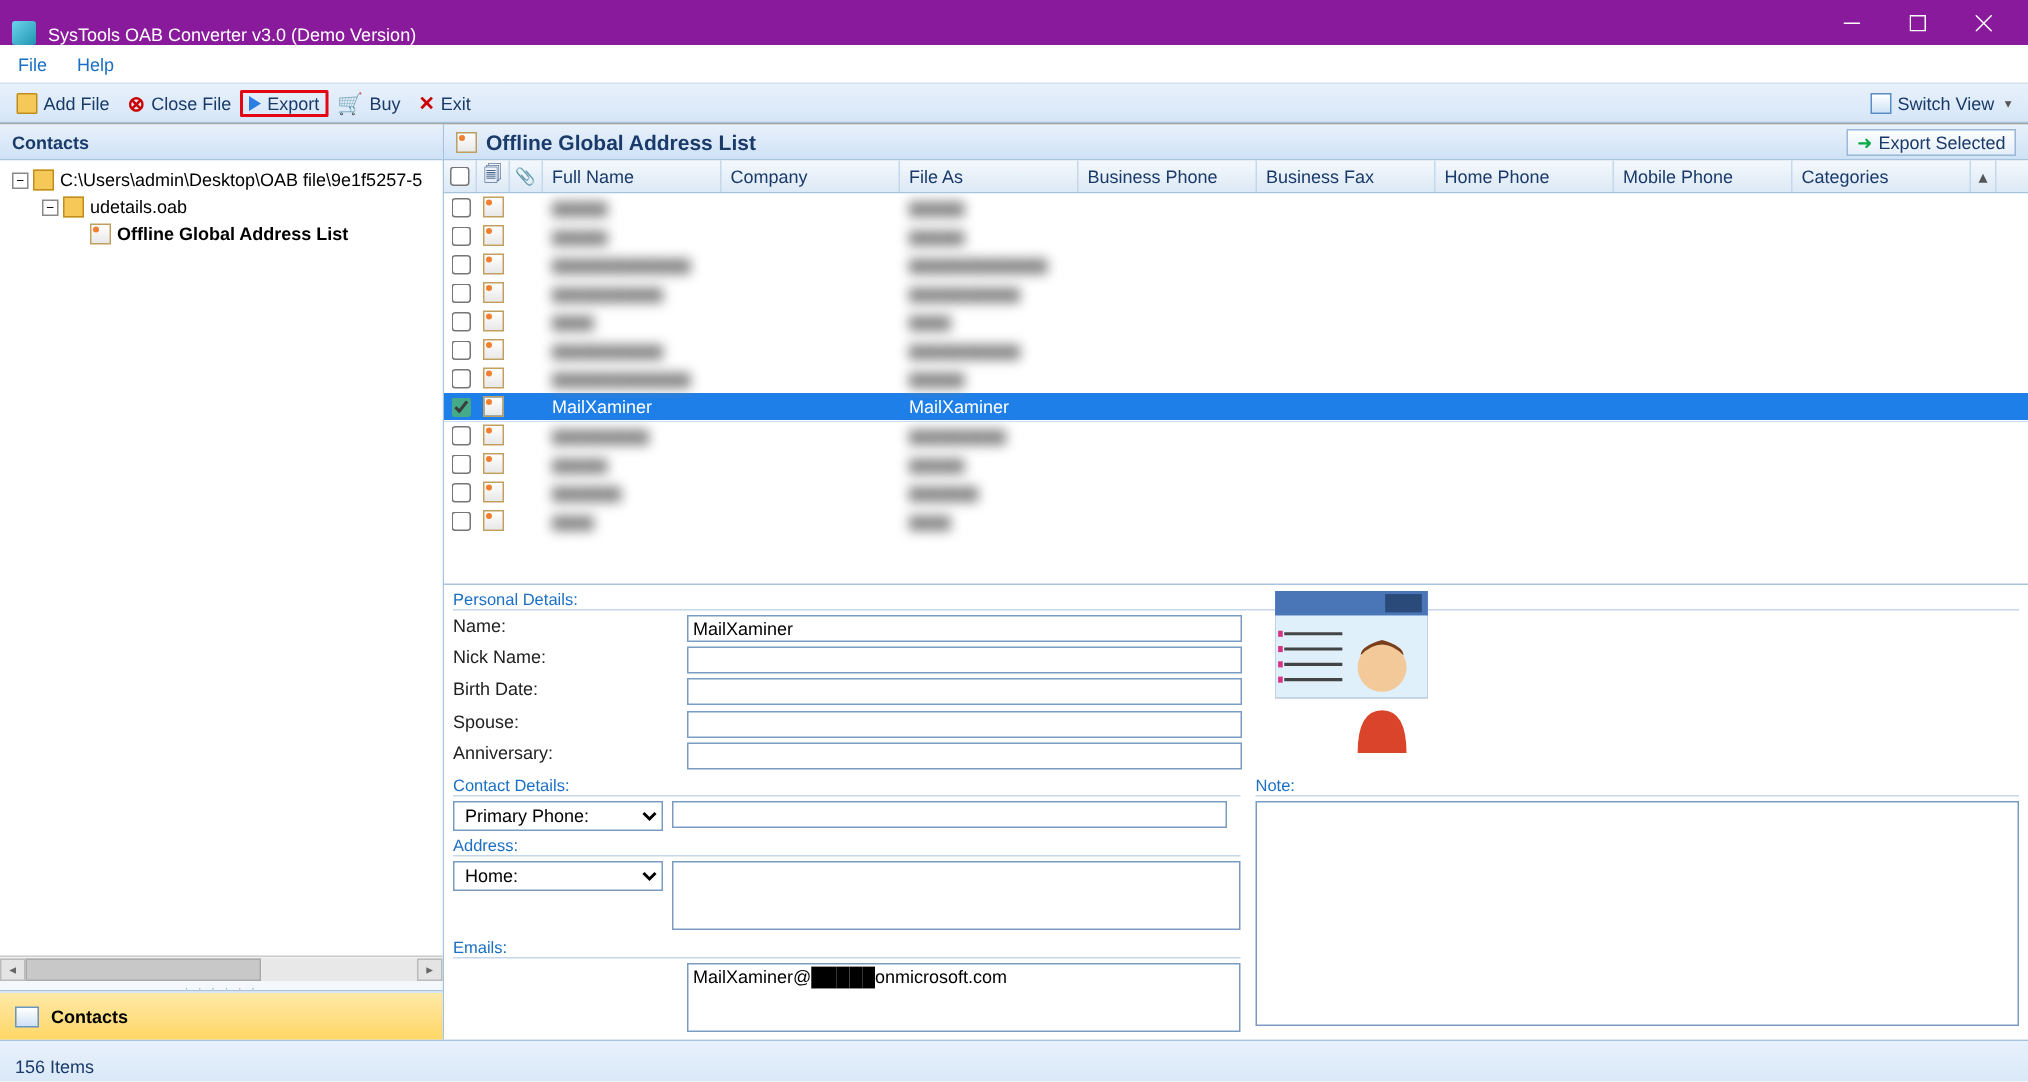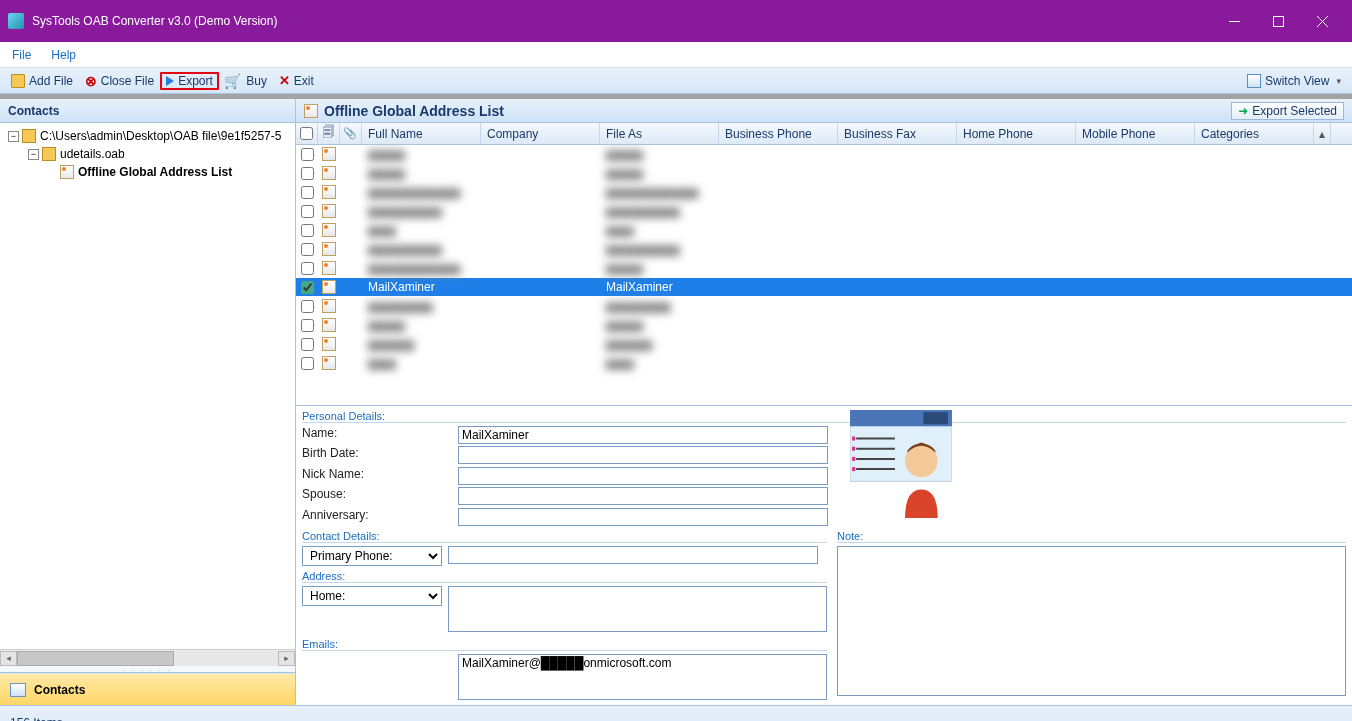"SysTools OAB Converter v3.0 (Demo" .titlebar { align-items: center -> flex-end; height: 42px -> 30px }
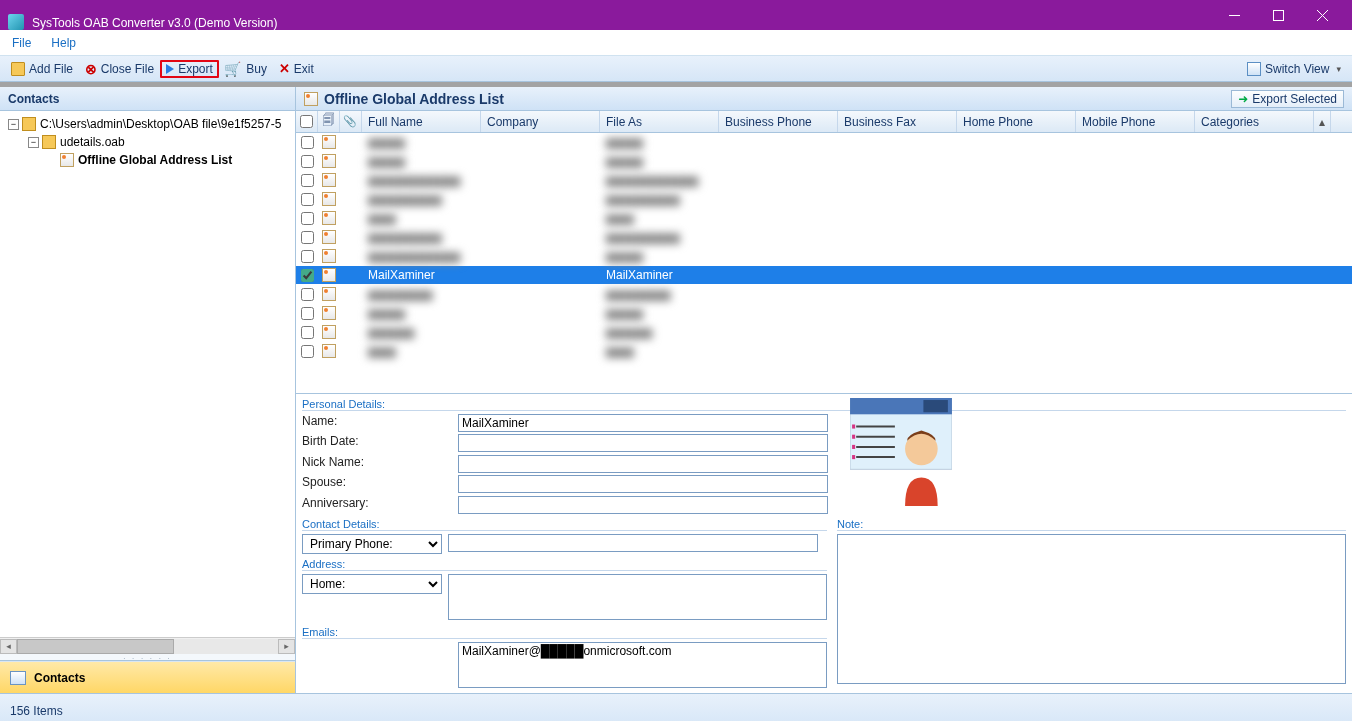"Contacts" .main { border-top: 5px solid #a3a3a3 -> 1px solid #a3a3a3 }
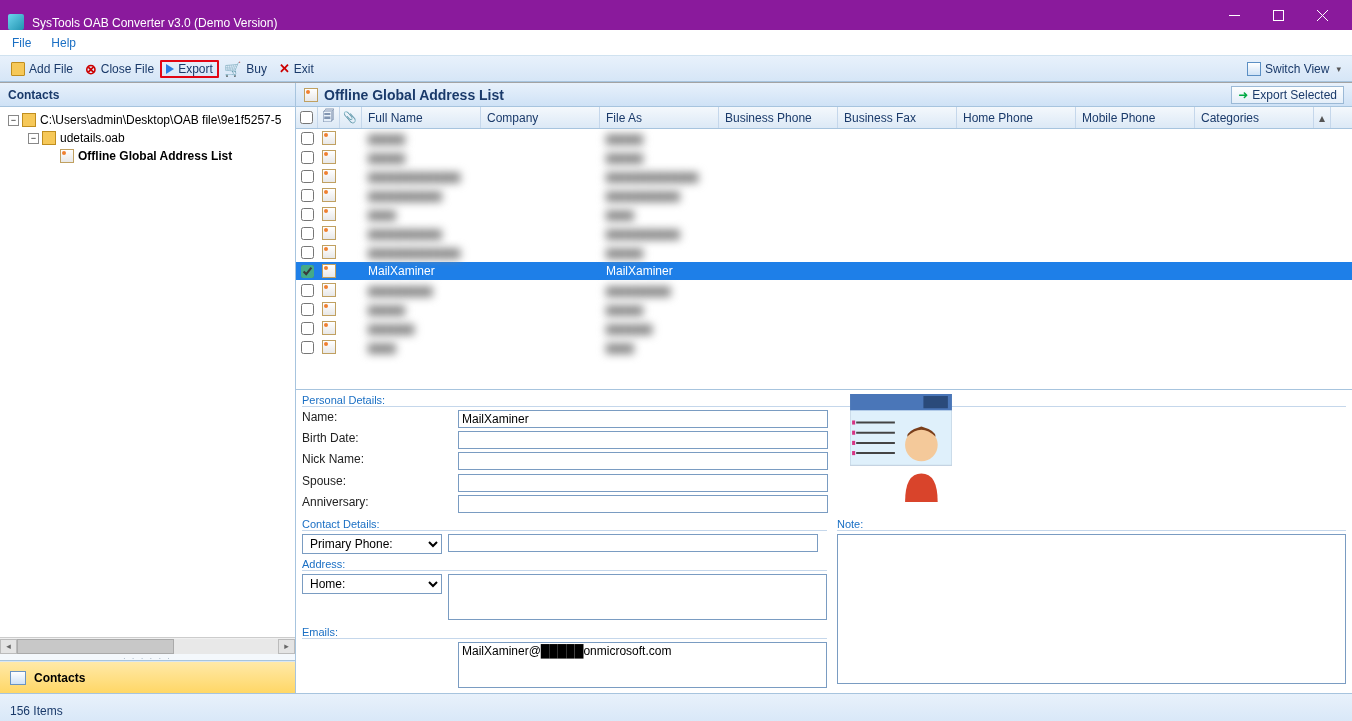"Birth Date:" div.form-row { order: before "Nick Name:" -> after "Nick Name:" }
